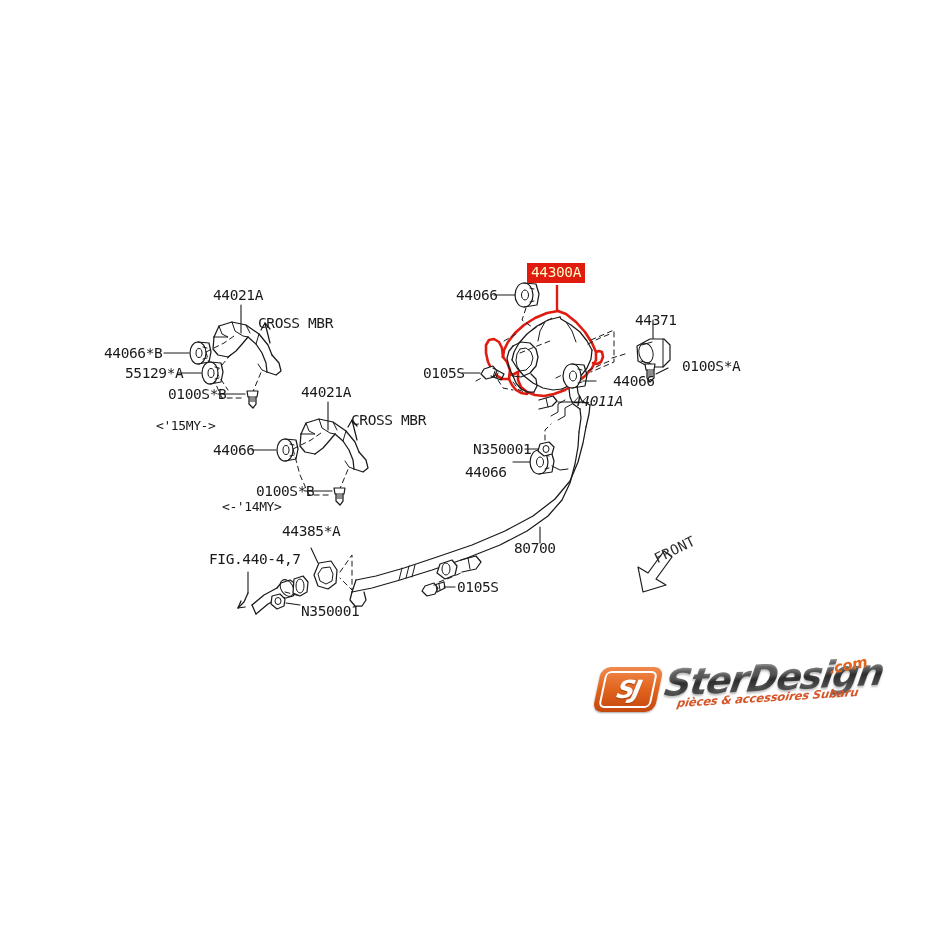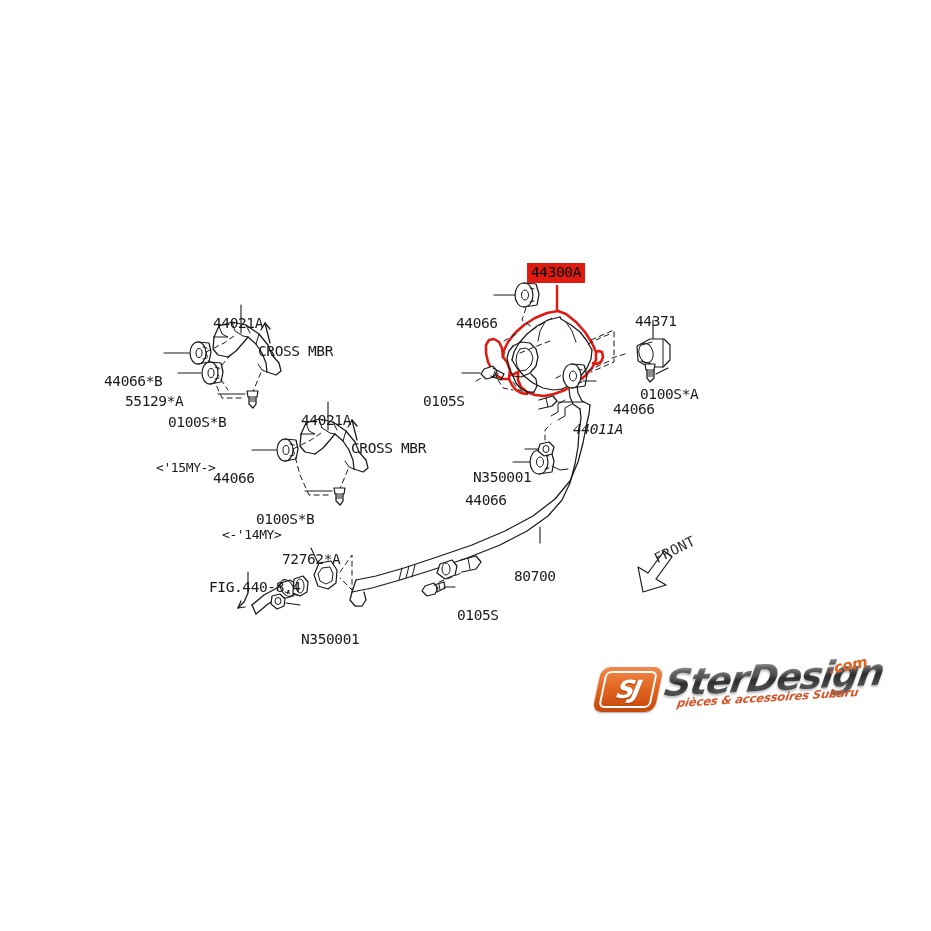"44300A" #part-callout-box { color: #000000 -> #fef9c3 }
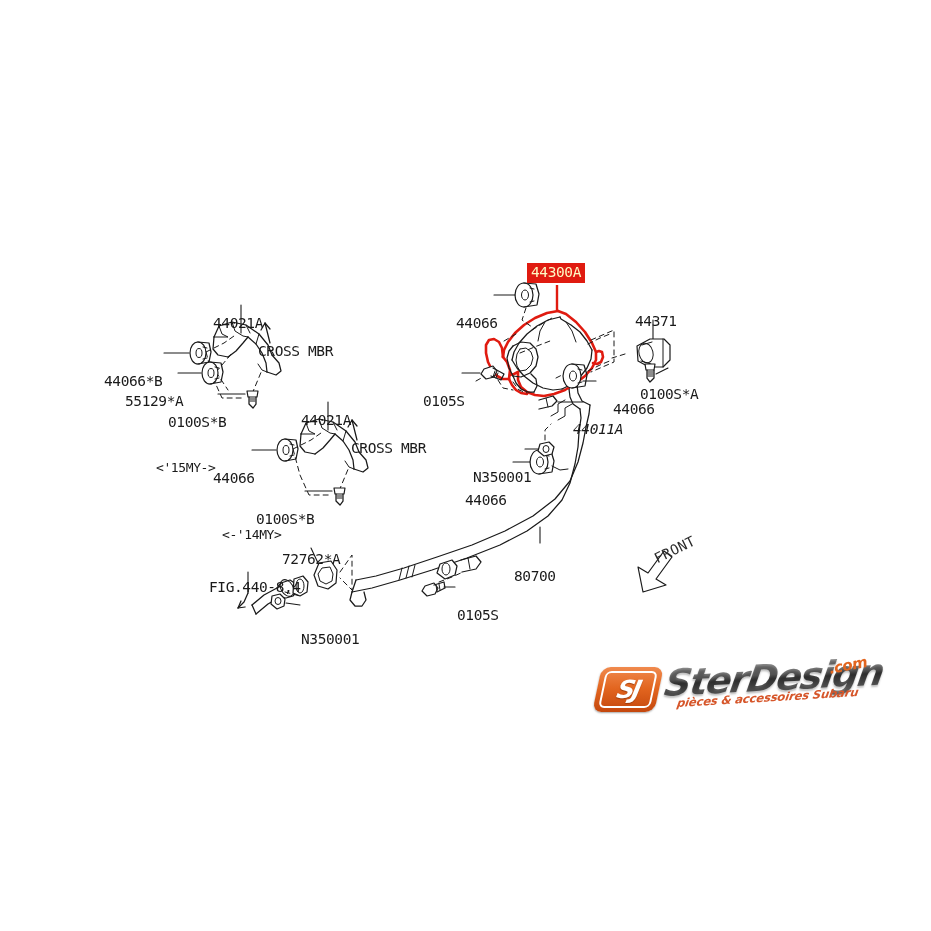"44021A" .lbl { margin-top: 28px -> none }
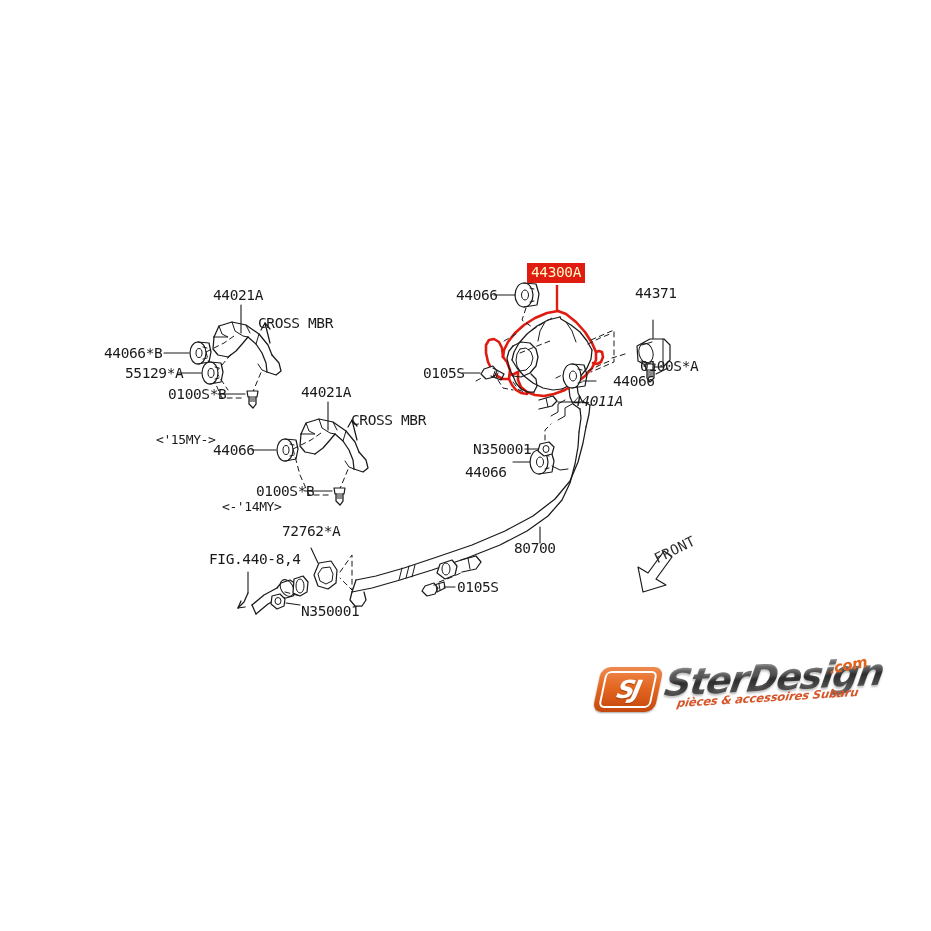"44371" div.lbl { top: 286px -> 313px }
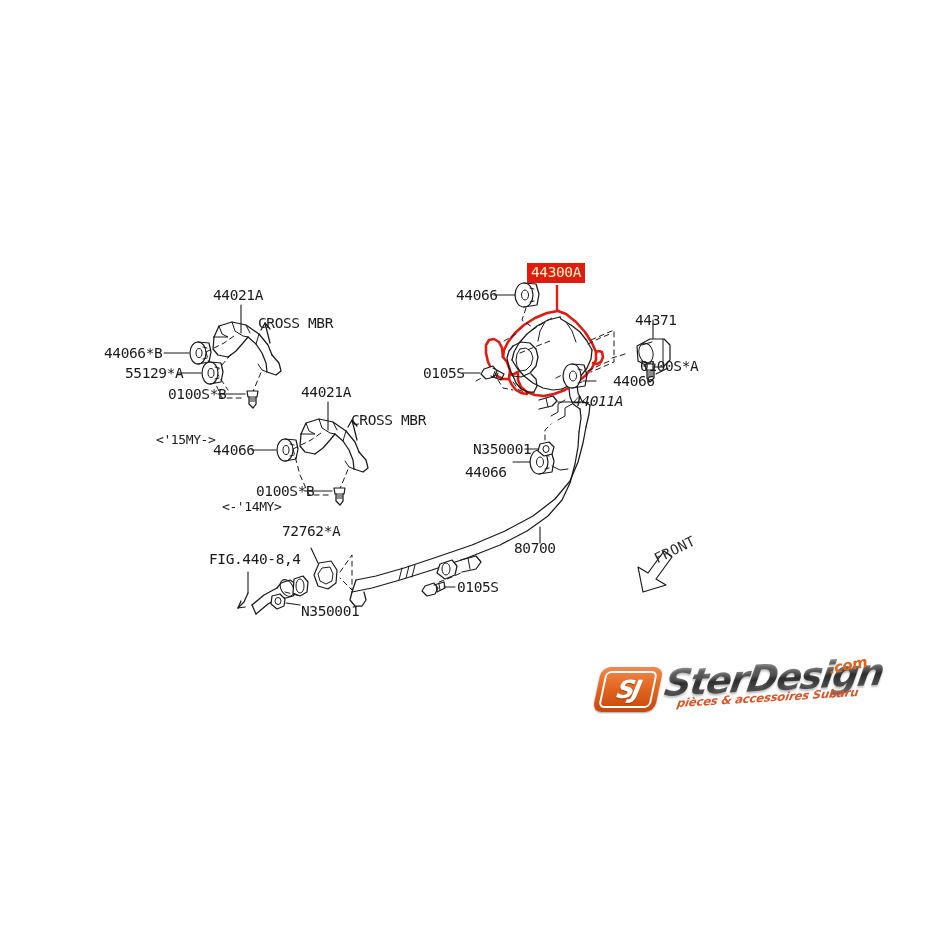"0100S*A" div.lbl { left: 640px -> 682px }
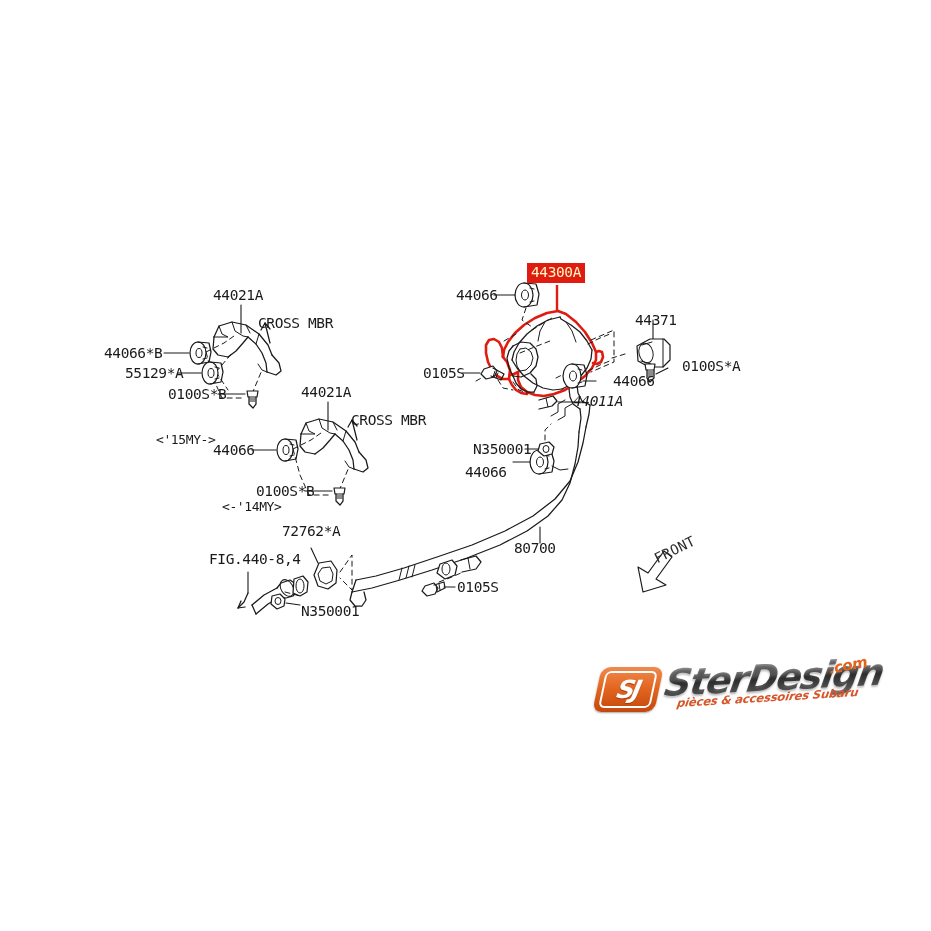"<'15MY->" div.lbl { top: 433px -> 419px }
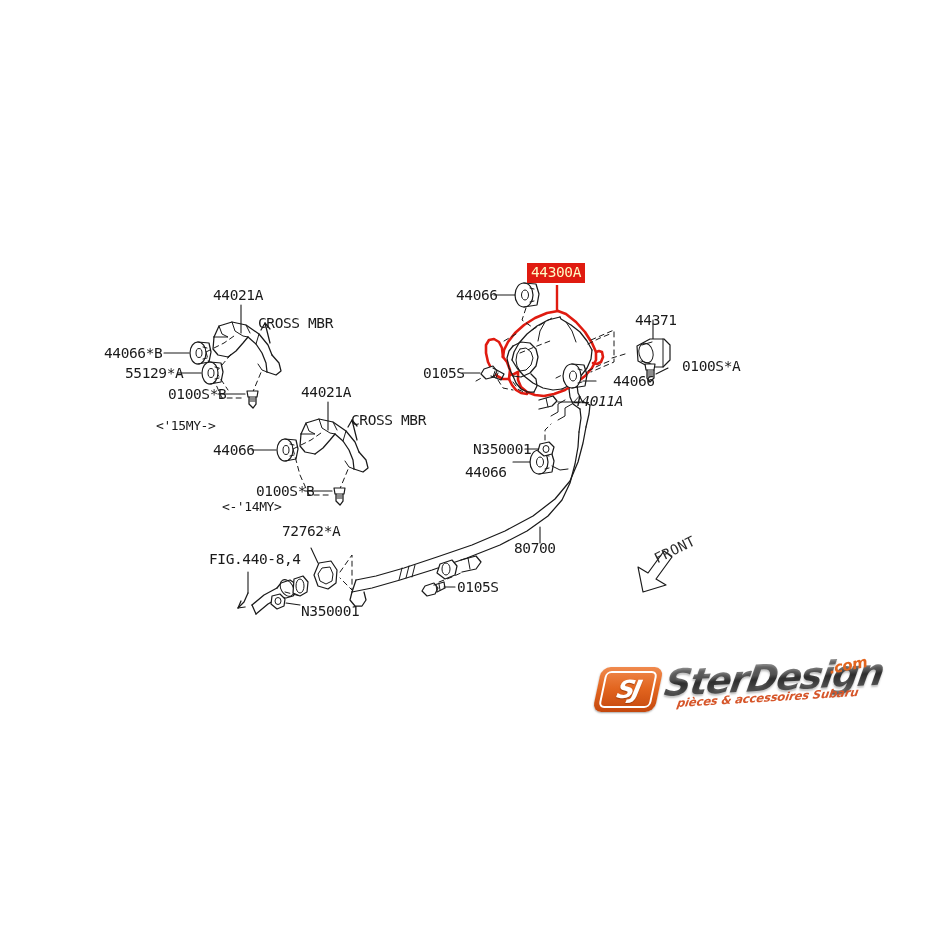"72762*A" div.lbl { text: 72762 -> 44385 }
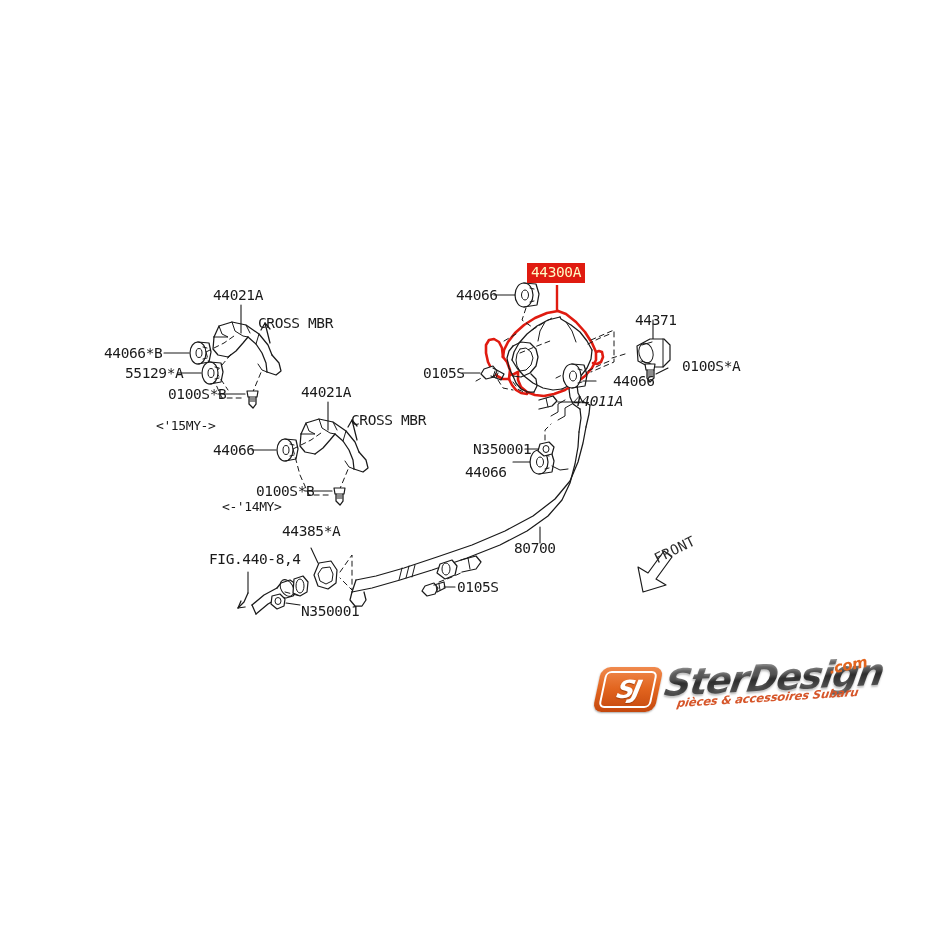"FIG.440-8,4" div.lbl { text: FIG.440-8,4 -> FIG.440-4,7 }
